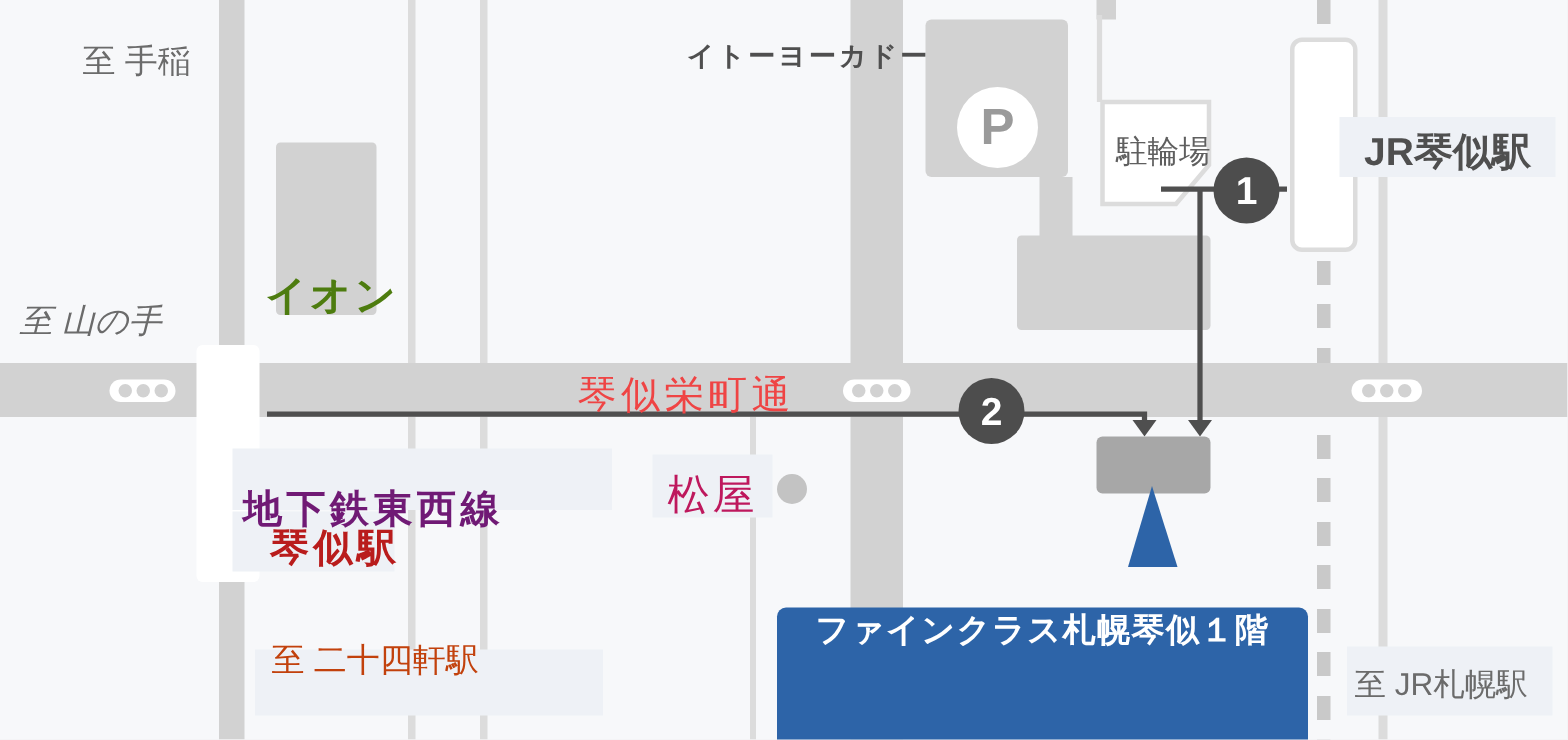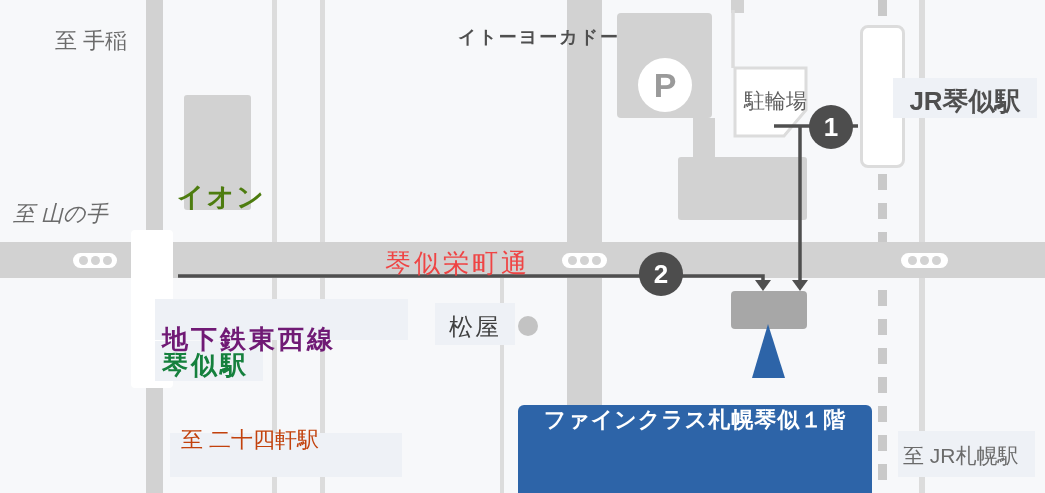"松屋" .t-matsuya { color: #404040 -> #be185d; font-size: 24px -> 28px }
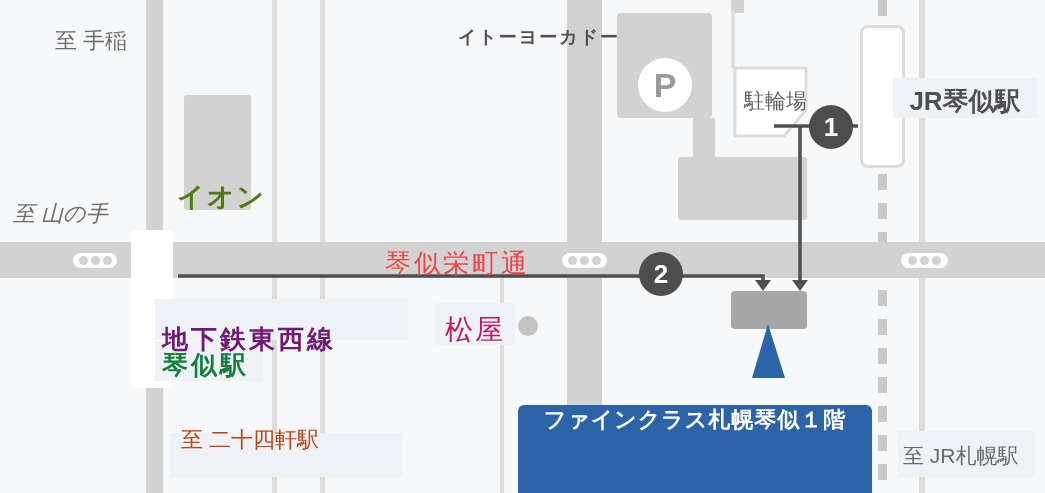"琴似駅" .t-subway2 { color: #15803d -> #b91c1c; left: 162px -> 180px }
